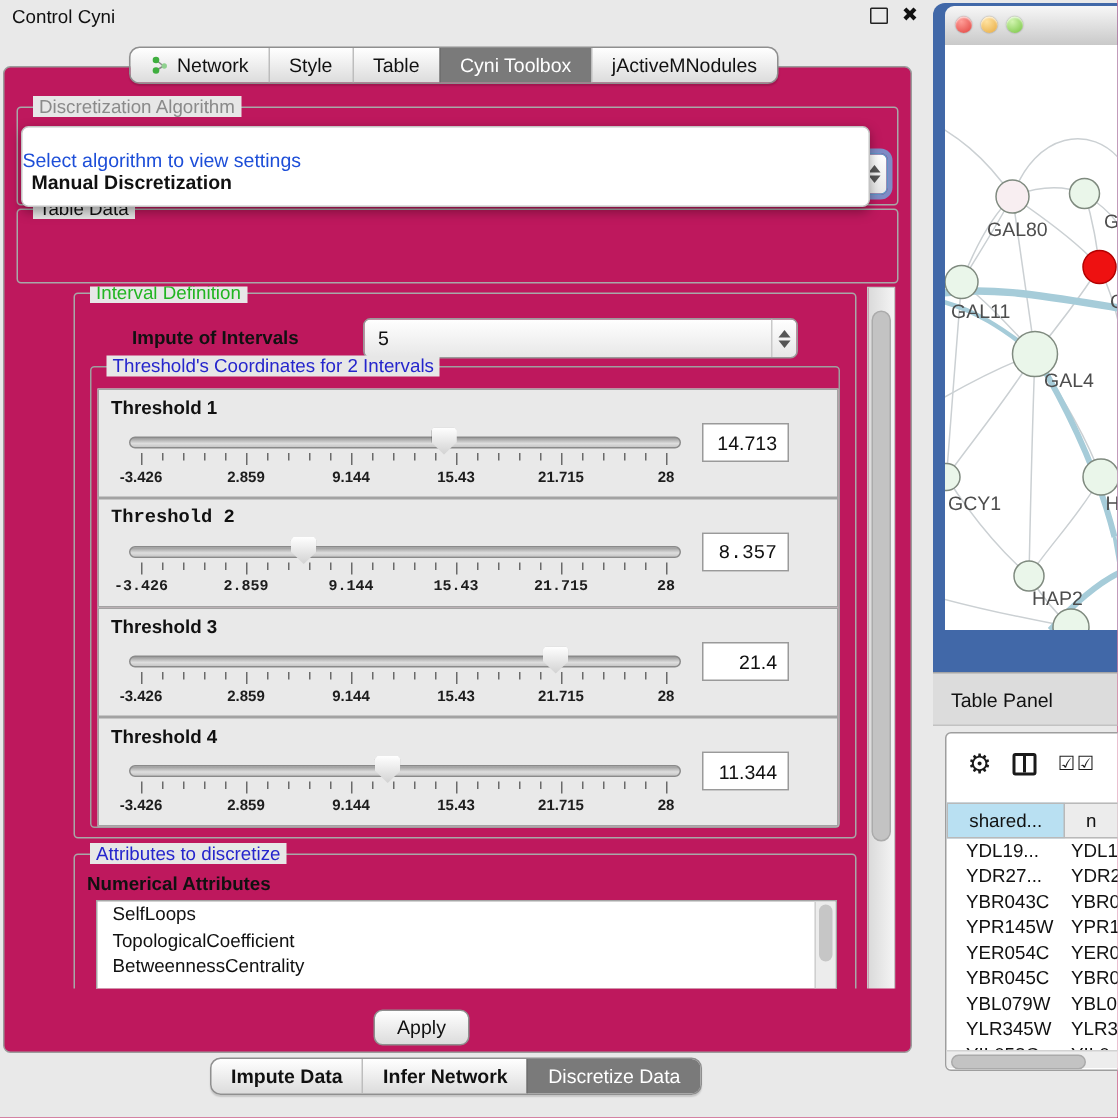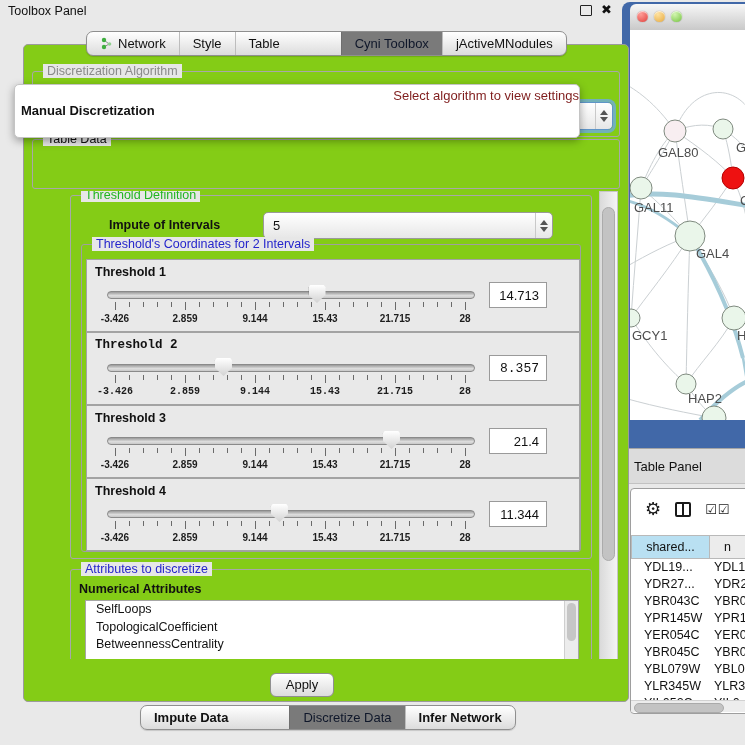"Toolbox Panel" span.t { text: Toolbox Panel -> Control Cyni }
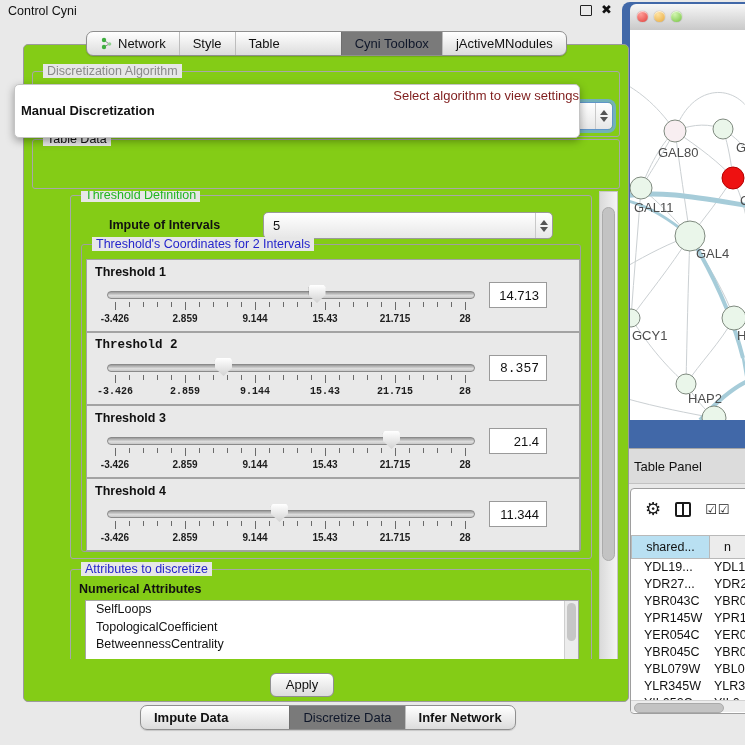"Cyni Toolbox" .tab.active { color: #0f172a -> #ffffff; margin-left: 48px -> none }
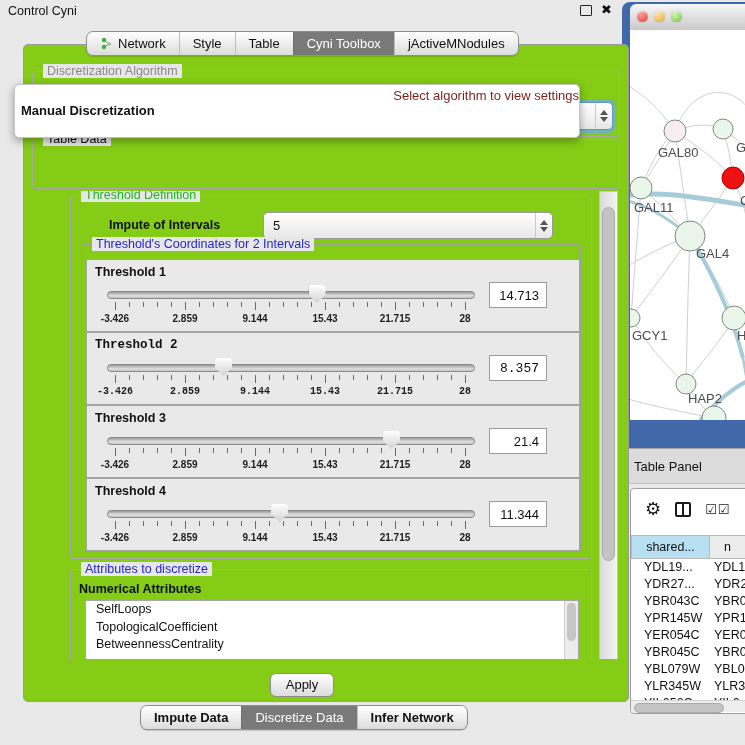"Discretization Algorithm" .content { background: #84cc16 -> #be185d; left: 23px -> 2px }
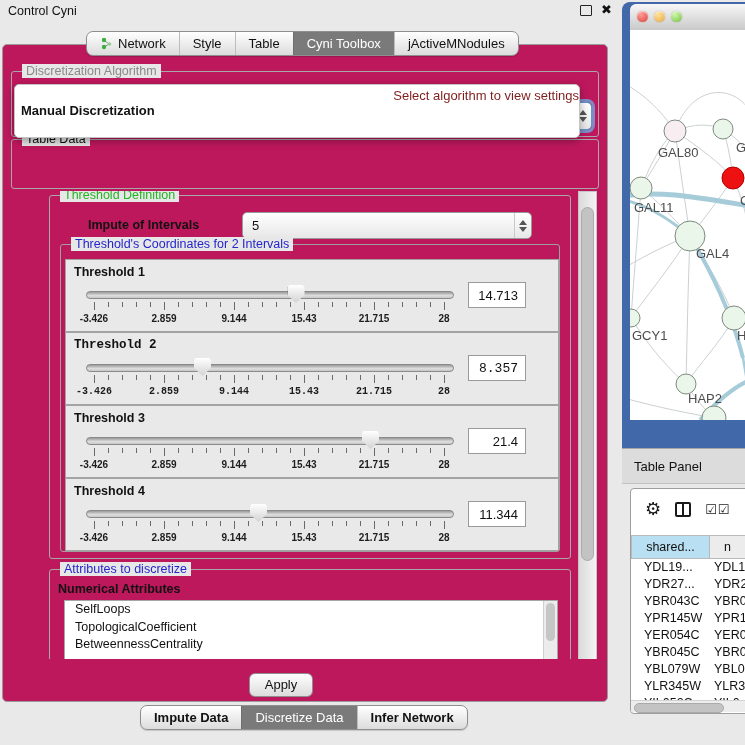"Select algorithm to view settings" .popup .hint { color: #7f1d1d -> #1d4ed8; padding-top: 3px -> 14px; text-align: right -> left }
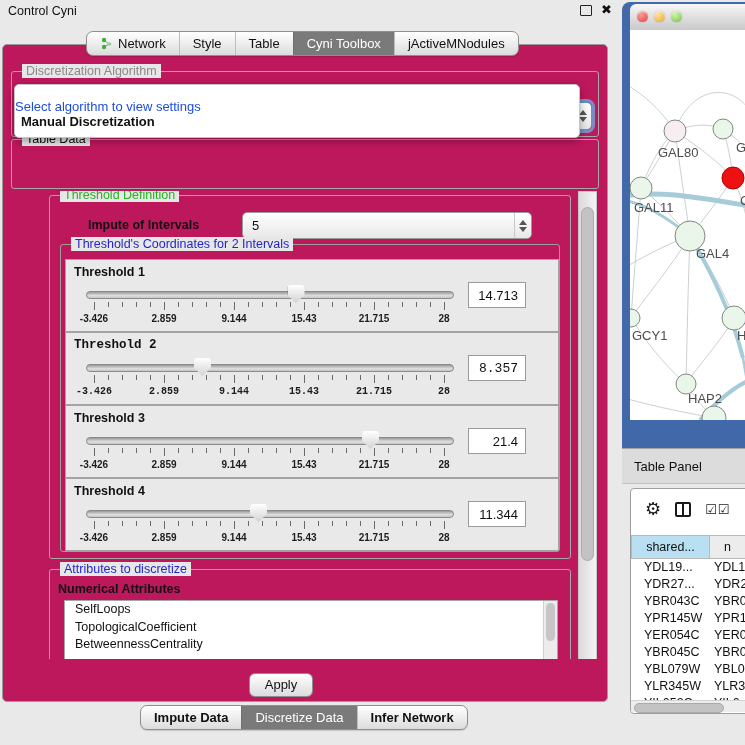"Threshold Definition" span.gtitle { text: Threshold -> Interval }
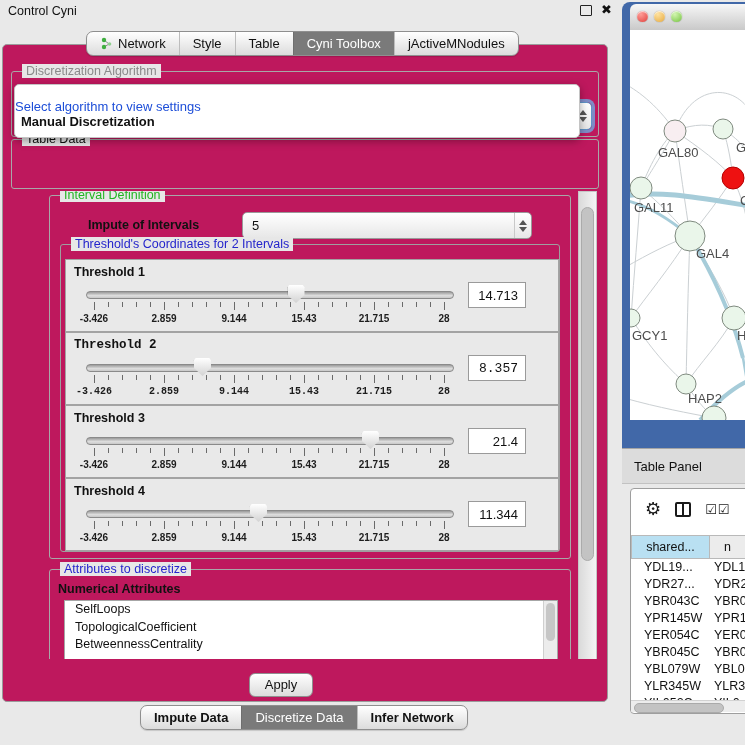"Discretize Data" div.tab { order: before "Infer Network" -> after "Infer Network" }
